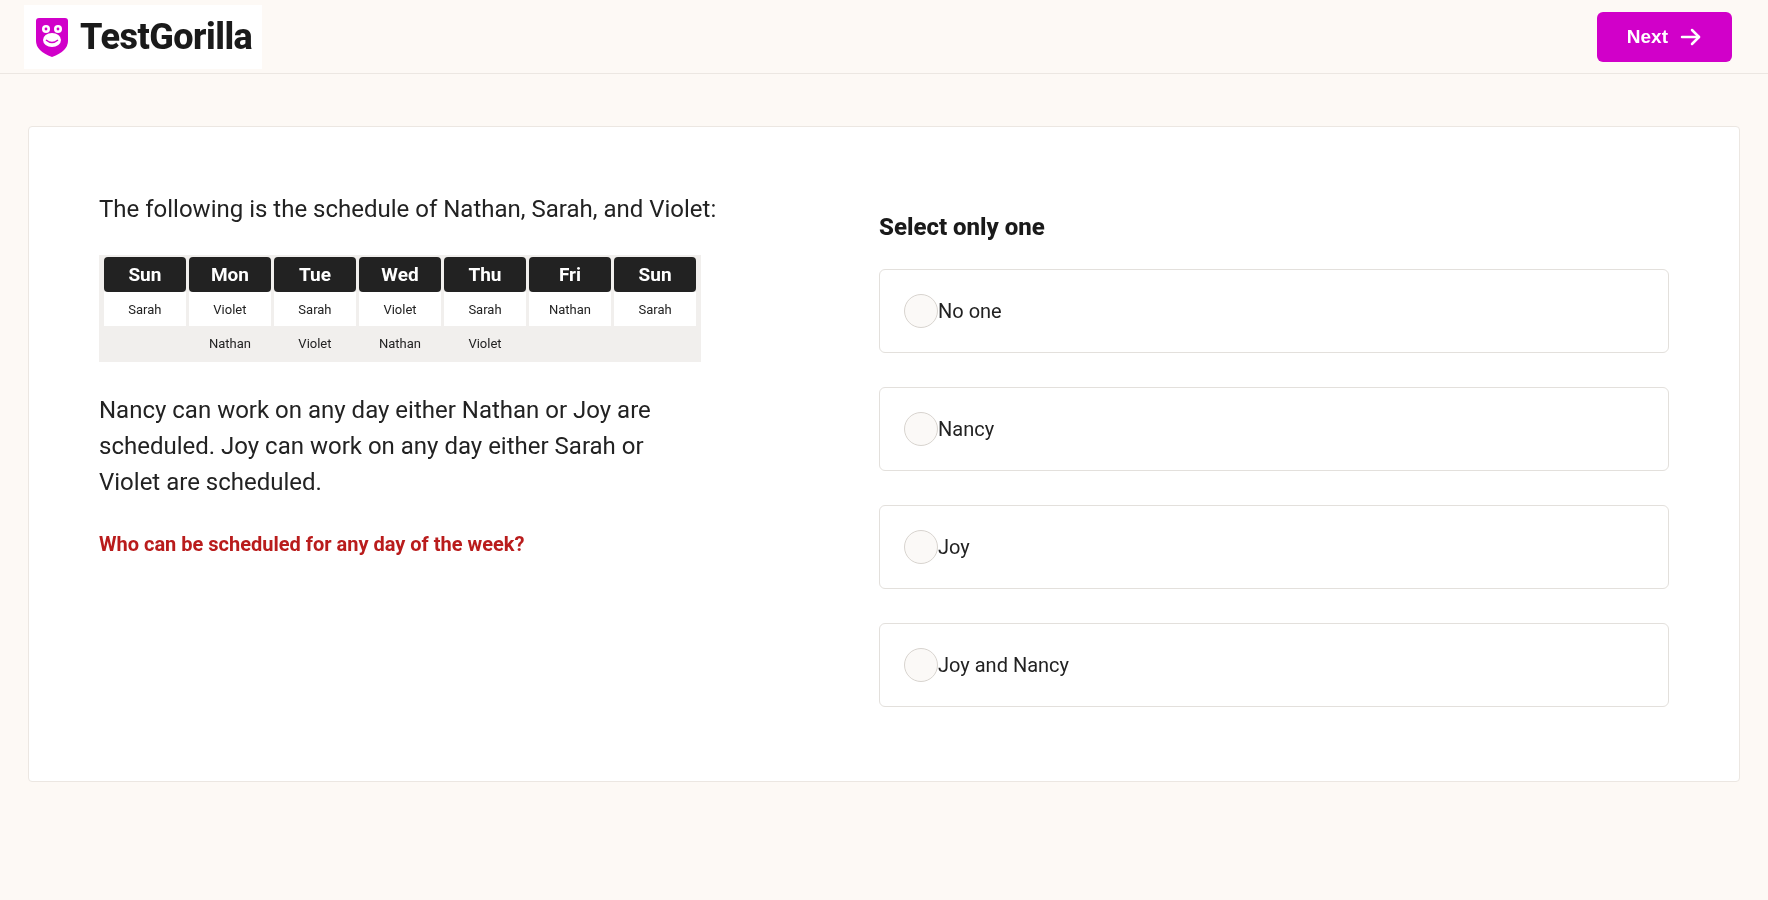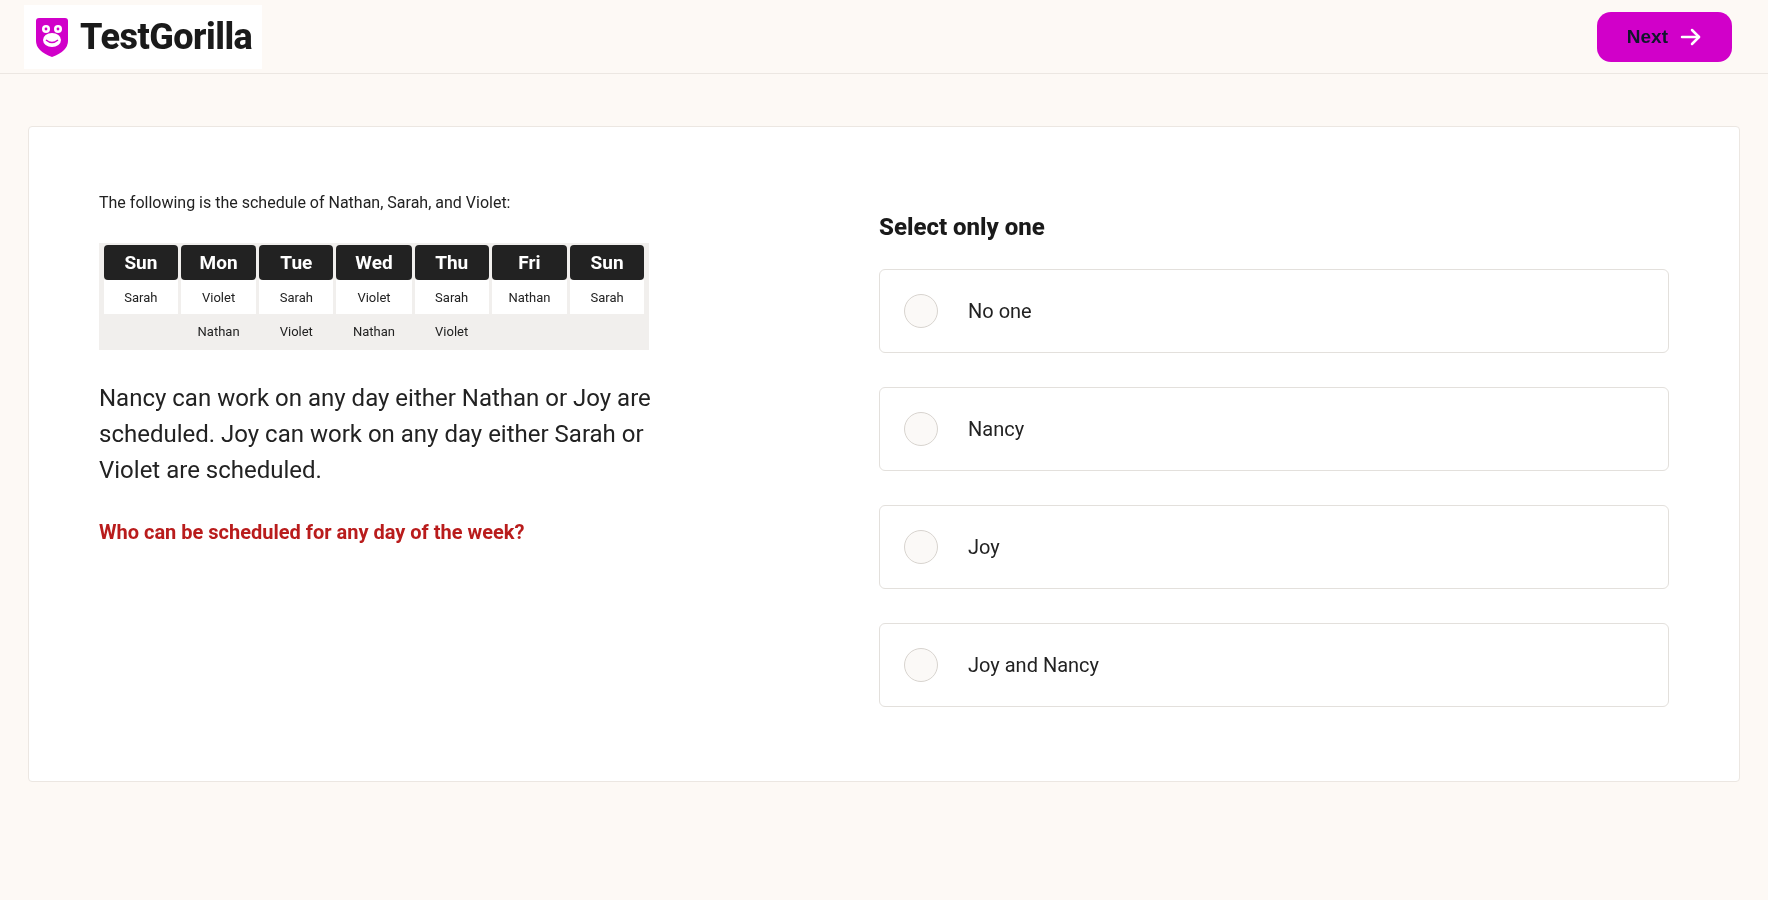"Next" .next-btn { border-radius: 14px -> 6px; color: #0f172a -> #ffffff }
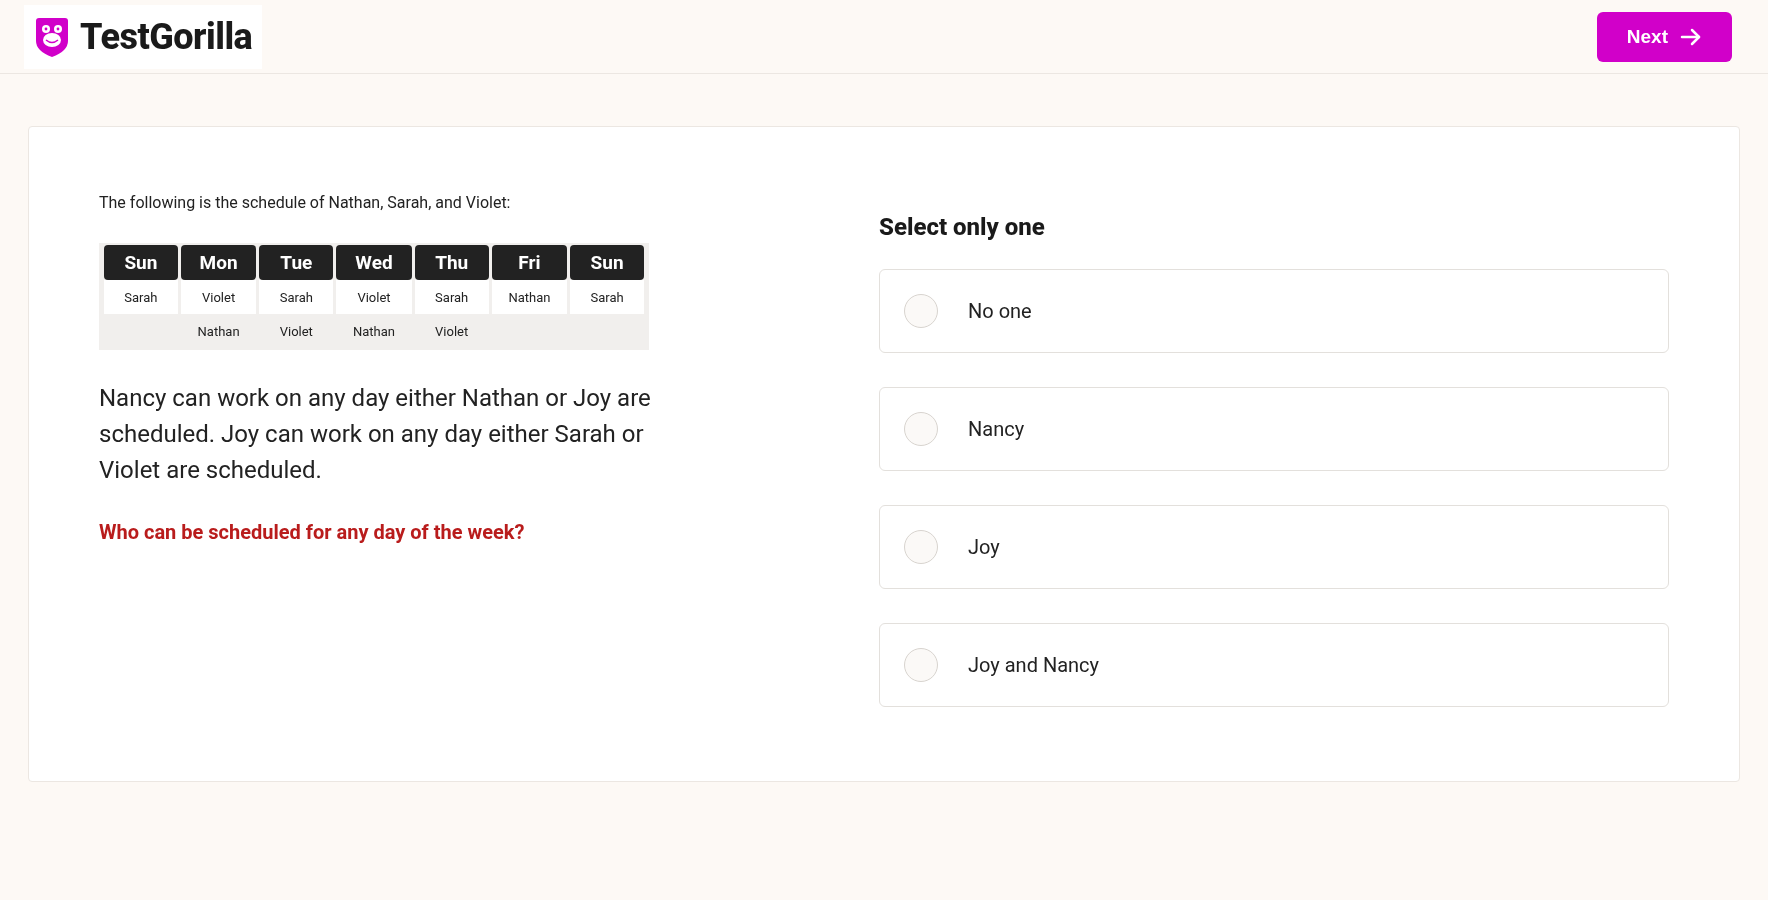"The following is the schedule" .q-intro { font-size: 16px -> 24px }
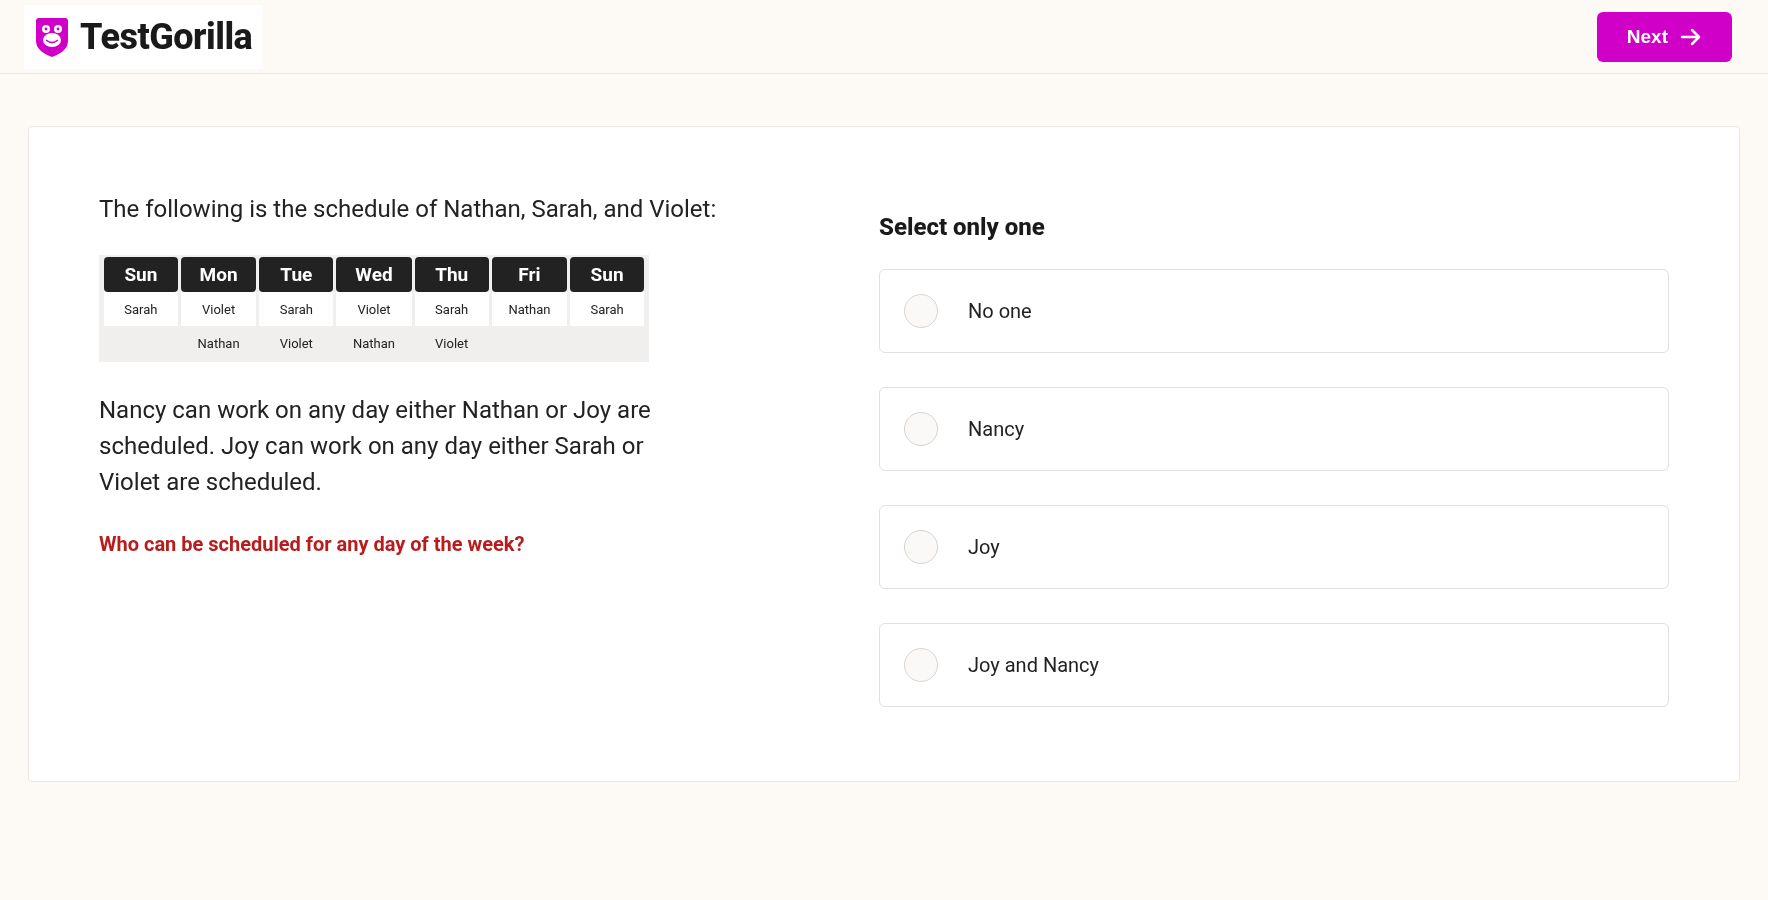"Sun" .sched-table { width: 550px -> 602px }
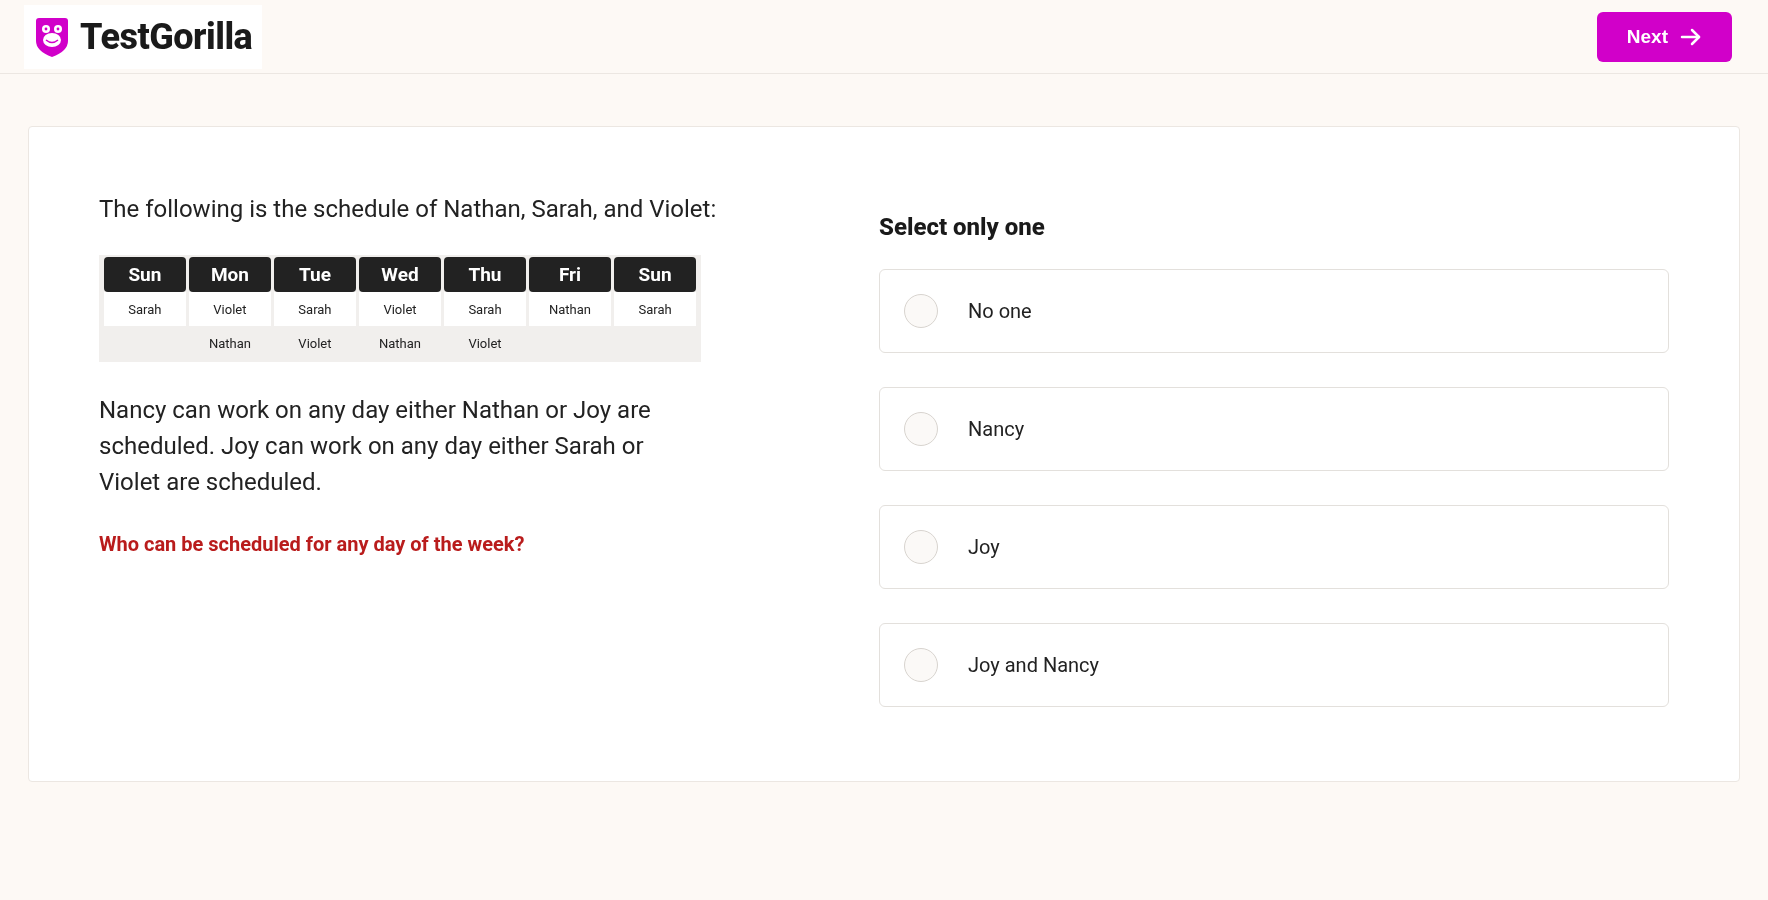"No one" .option { gap: 30px -> none }
